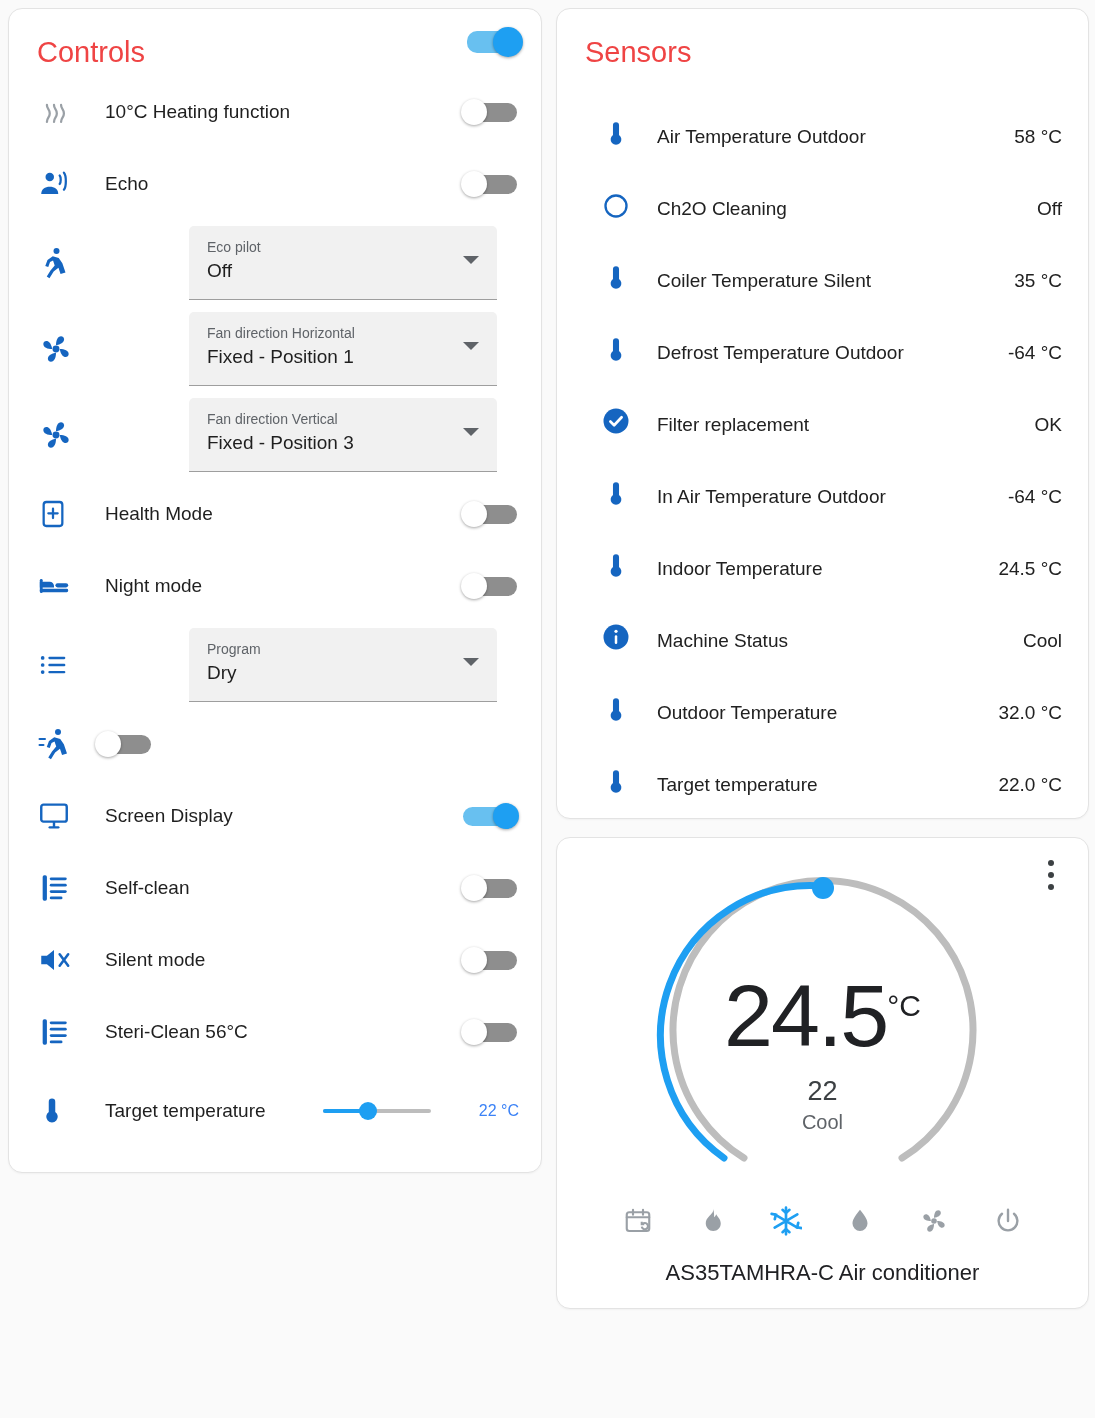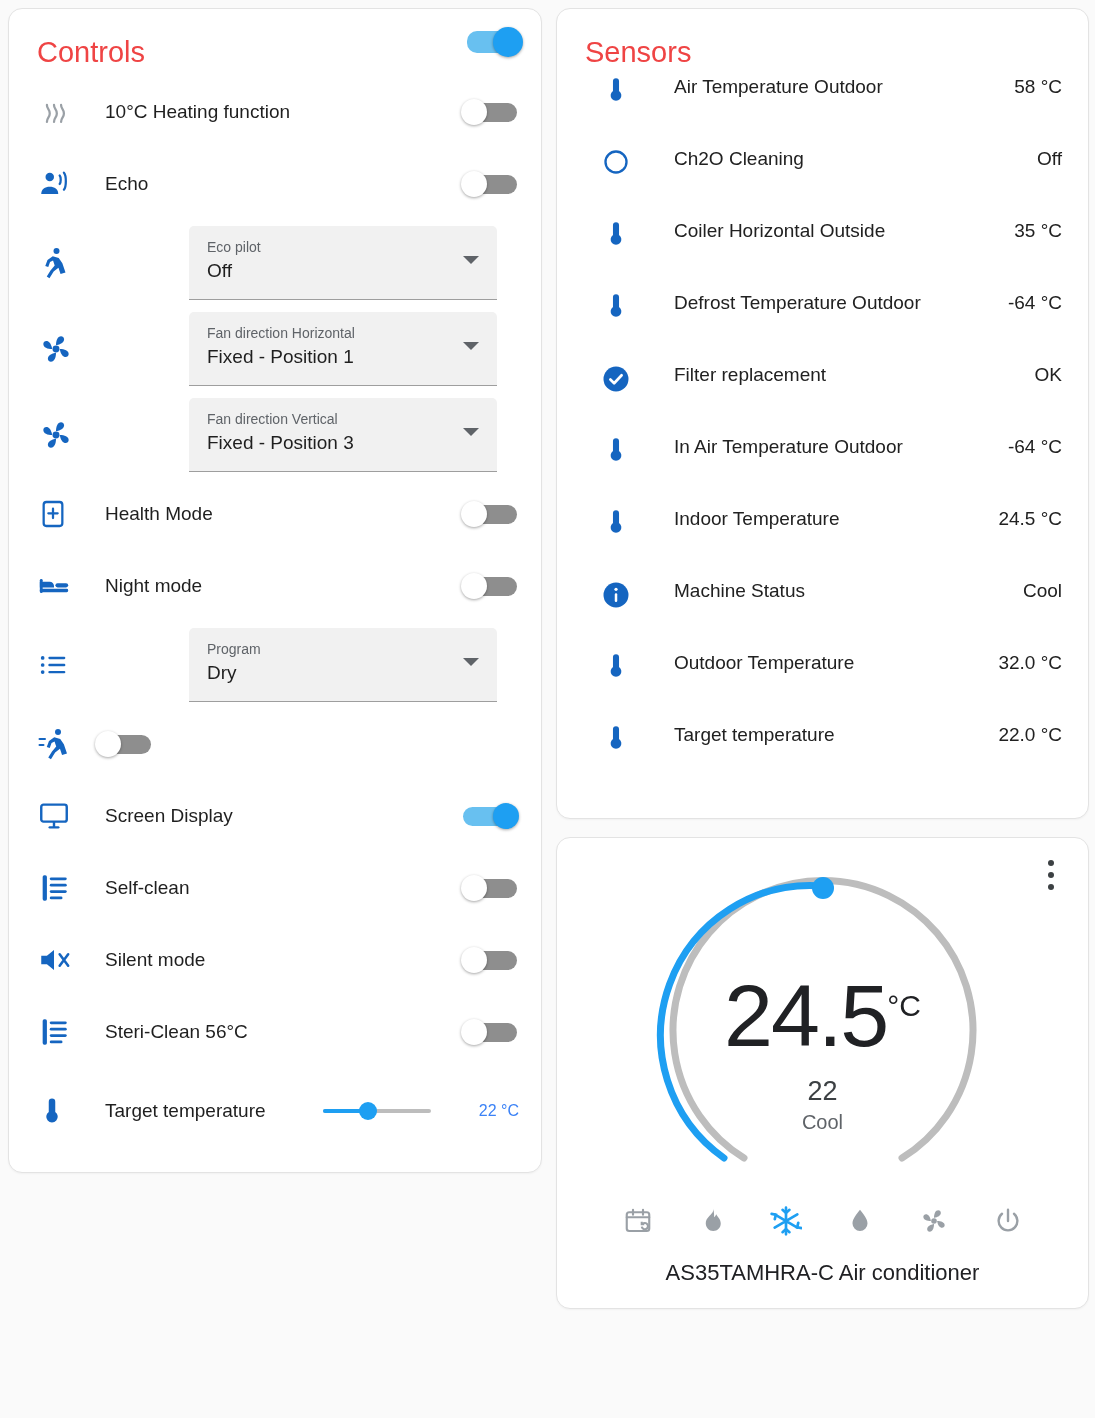"Air Temperature Outdoor" .srow { align-items: flex-start -> flex-end; gap: 17px -> none }
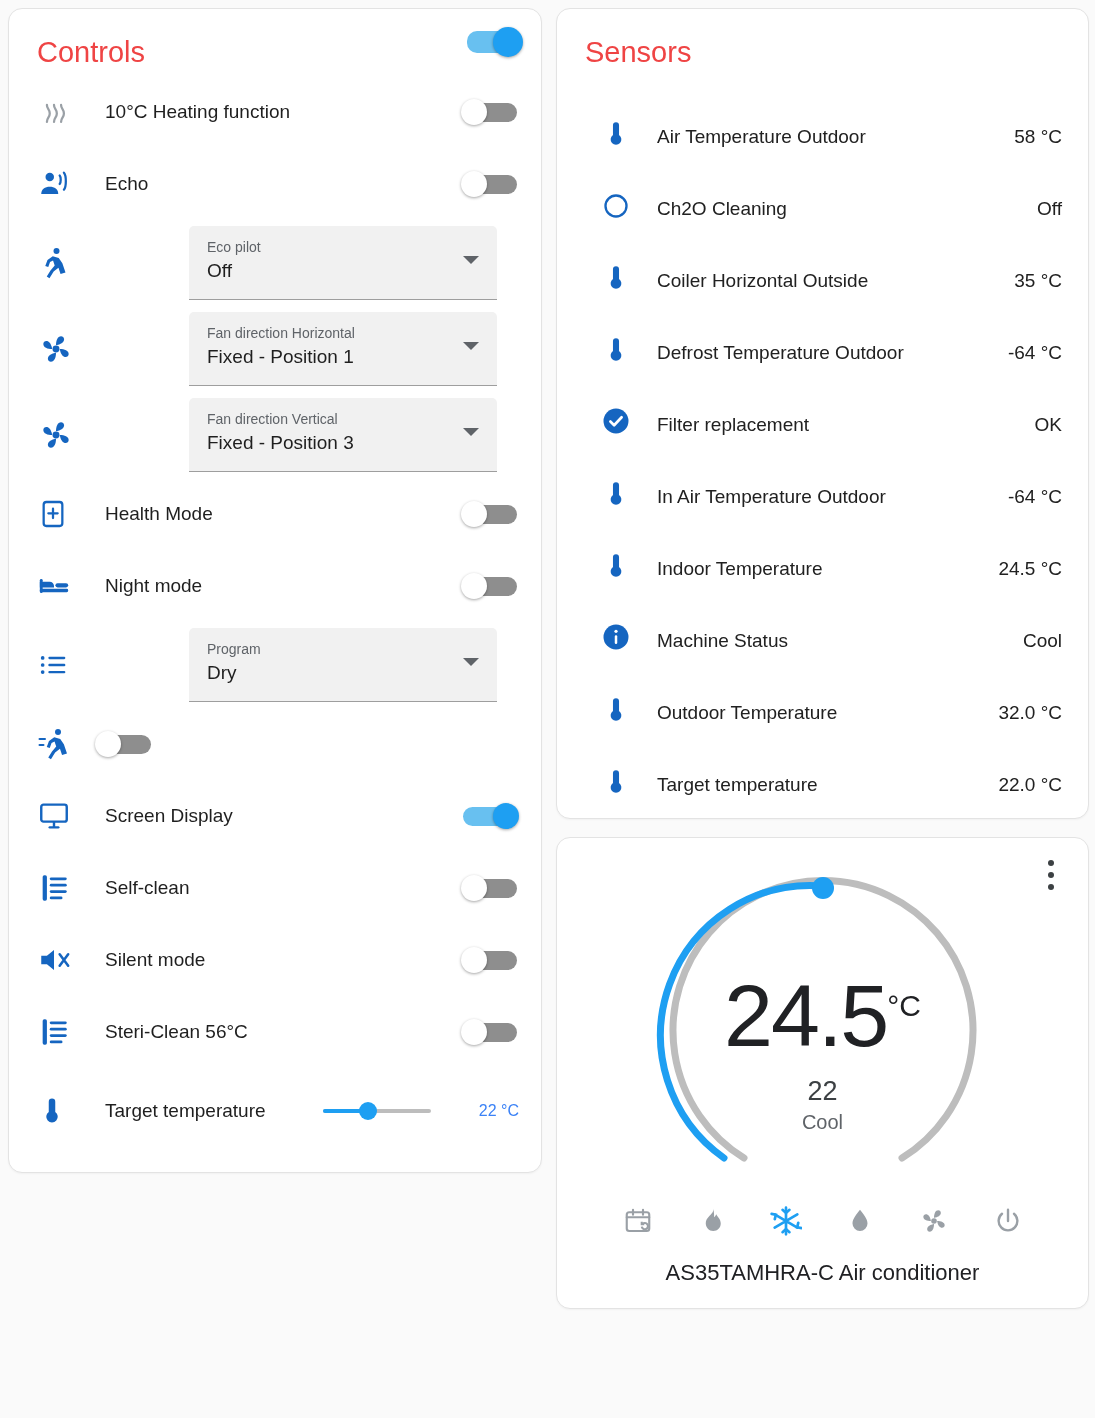"Coiler Horizontal Outside" div.label { text: Horizontal Outside -> Temperature Silent }
